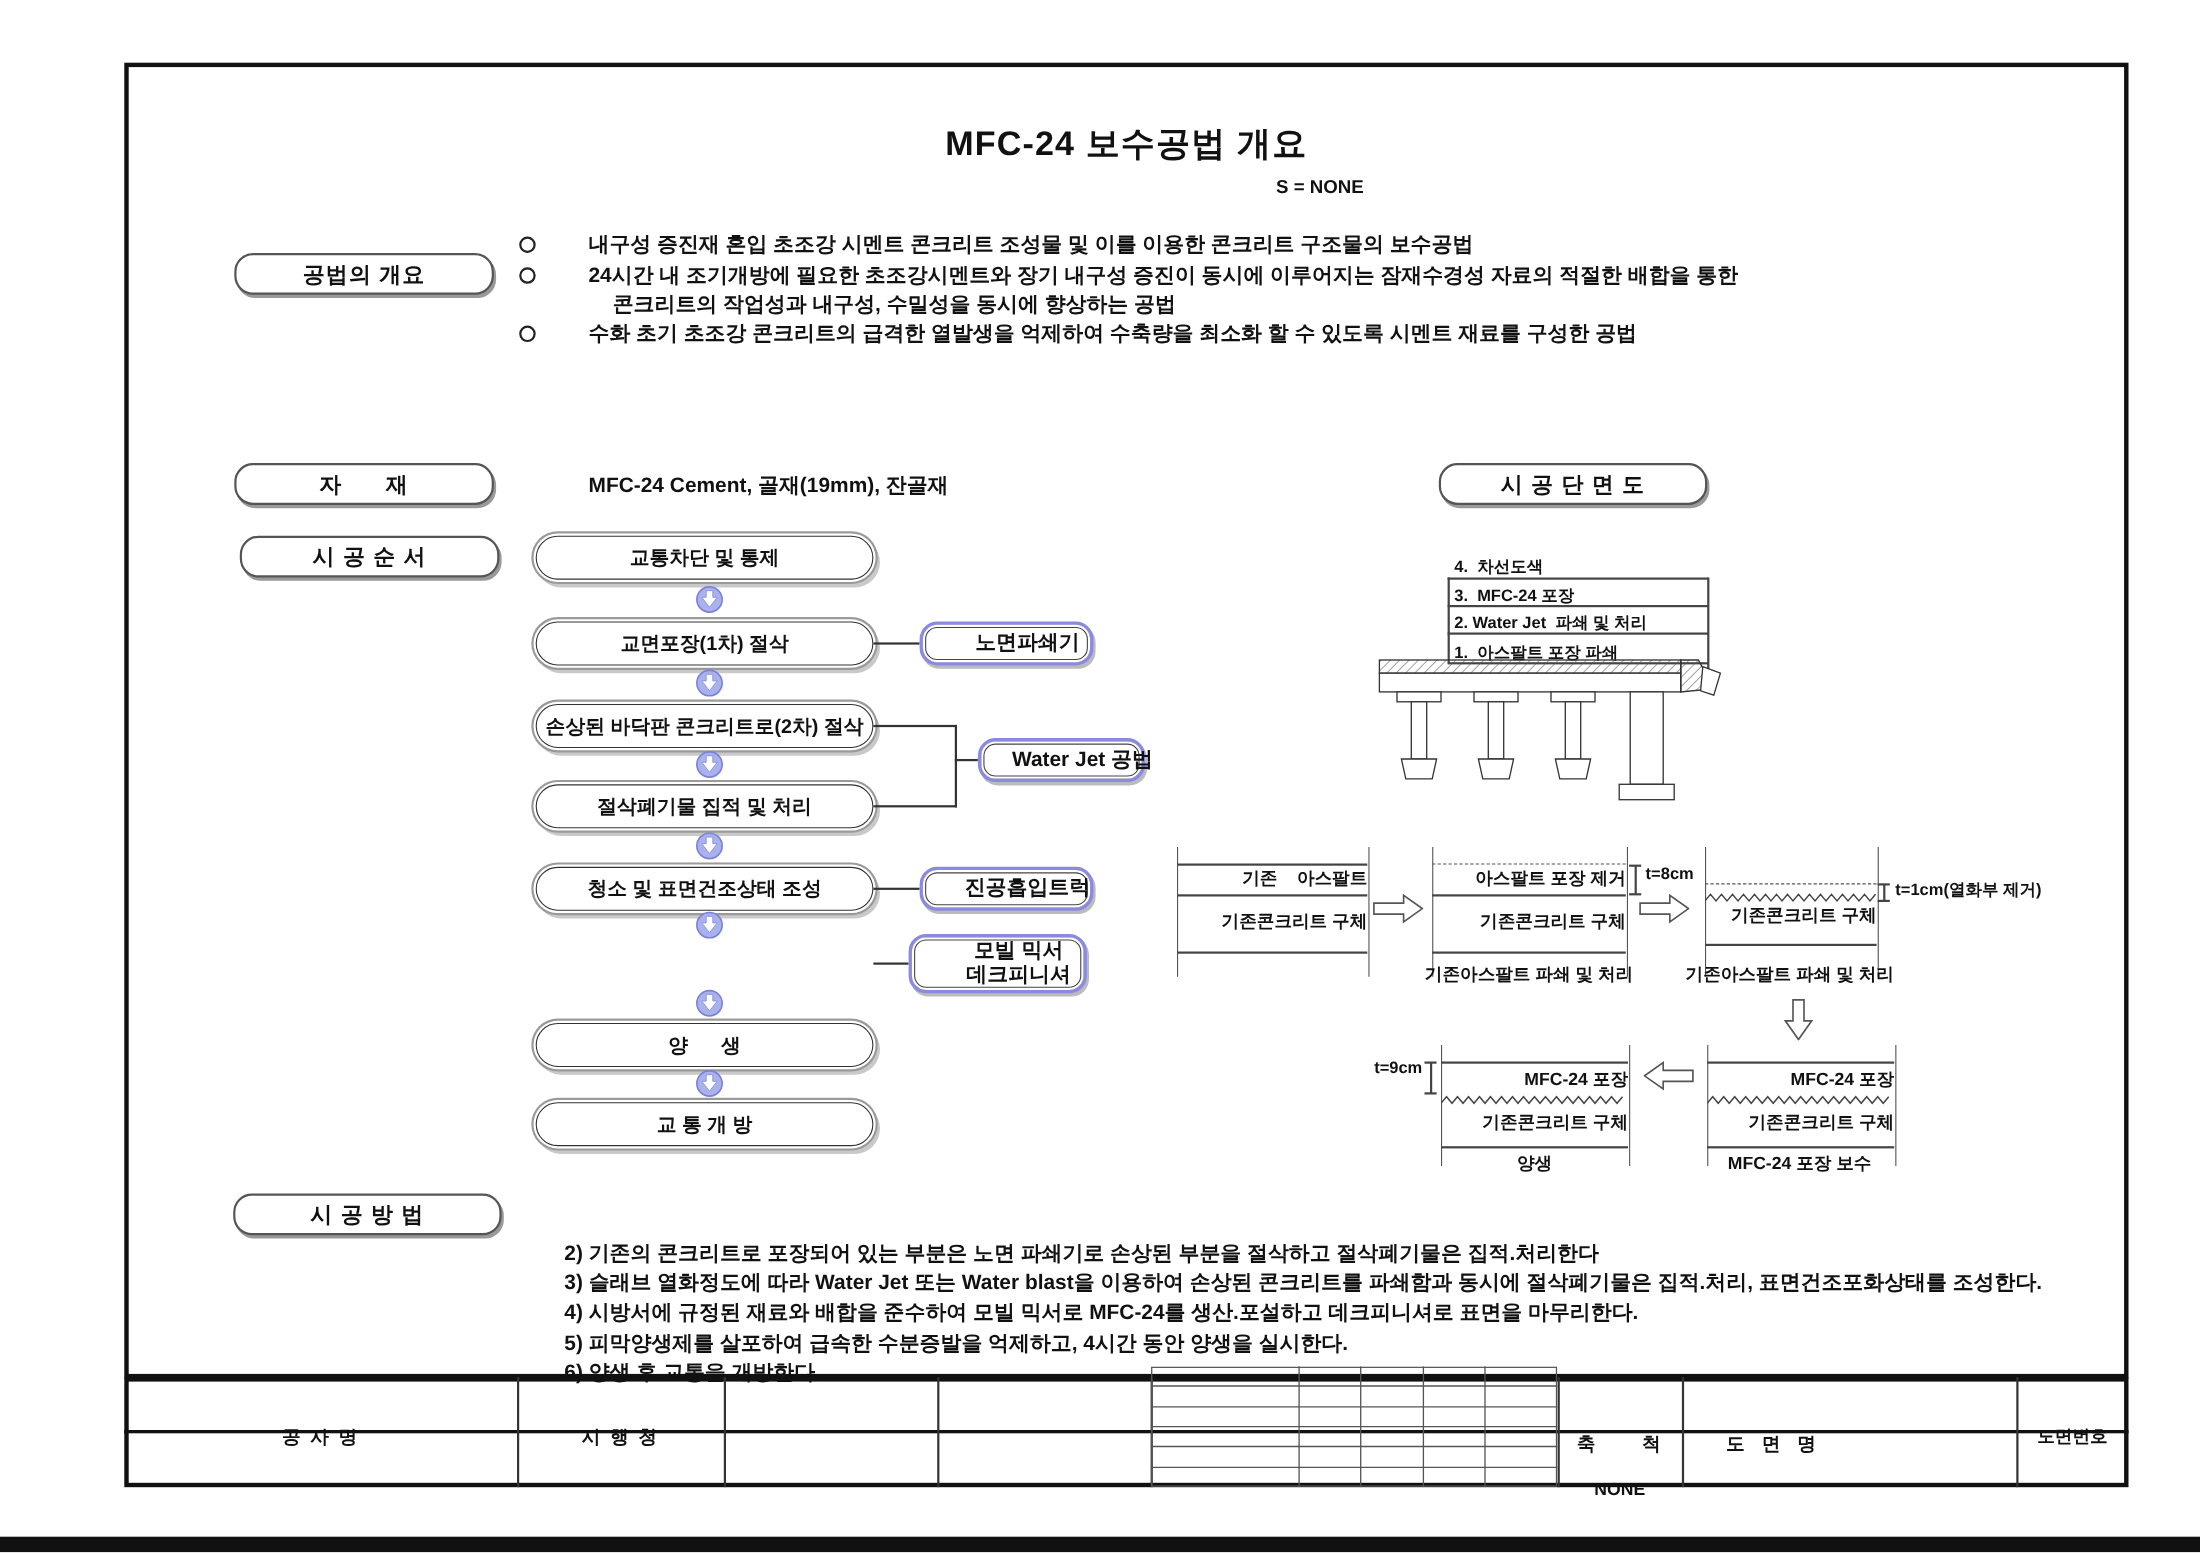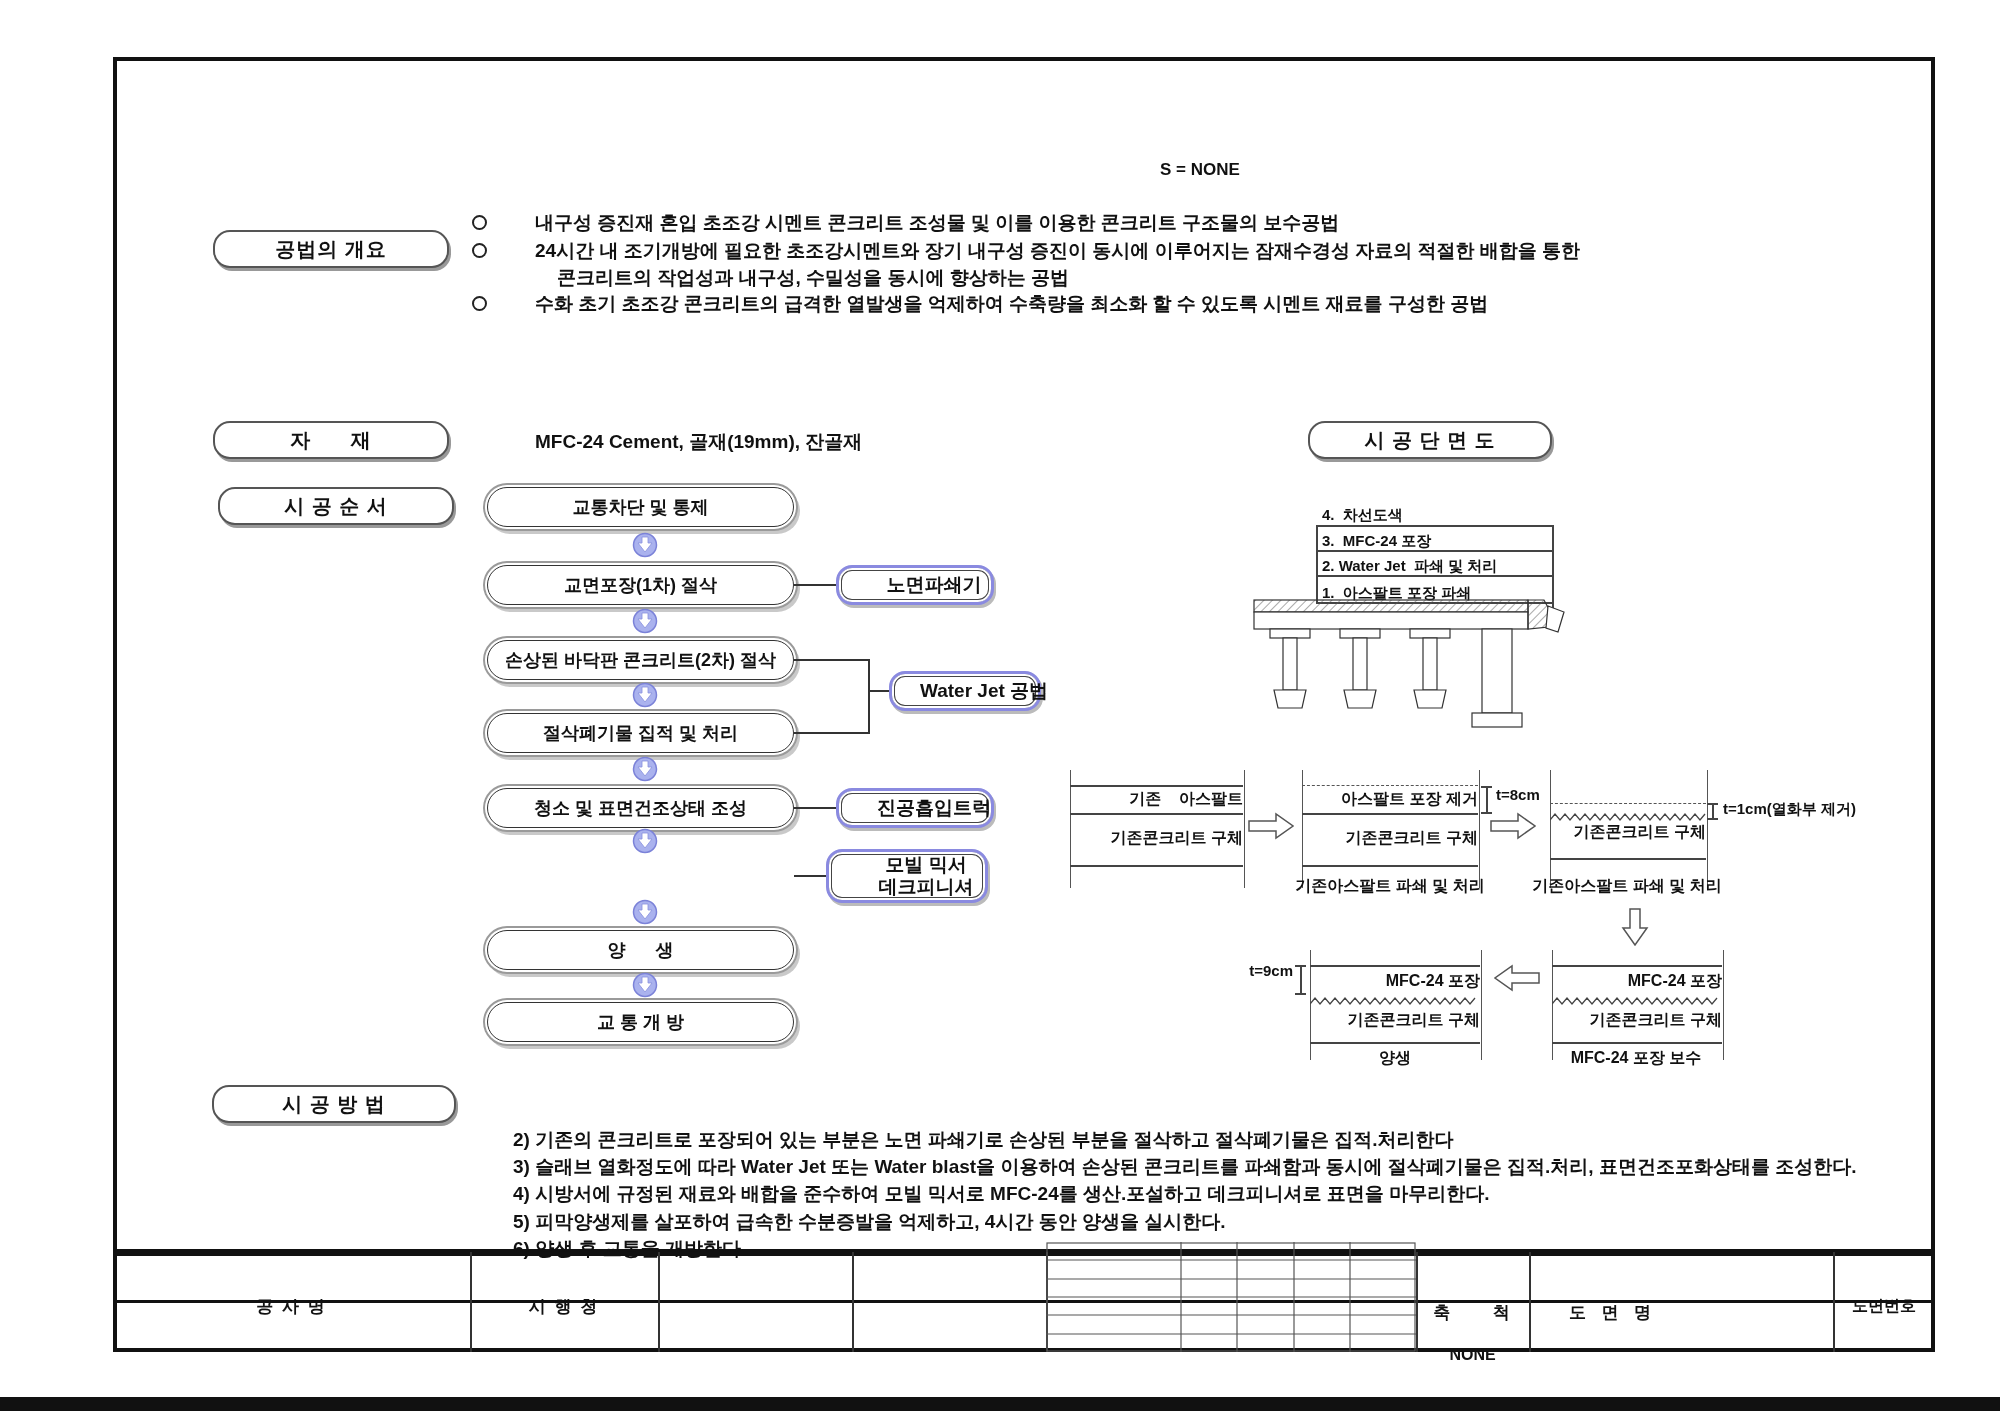"MFC-24 보수공법 개요" div.abs { html: none -> <div>MFC-24 보수공법 개요</div> }
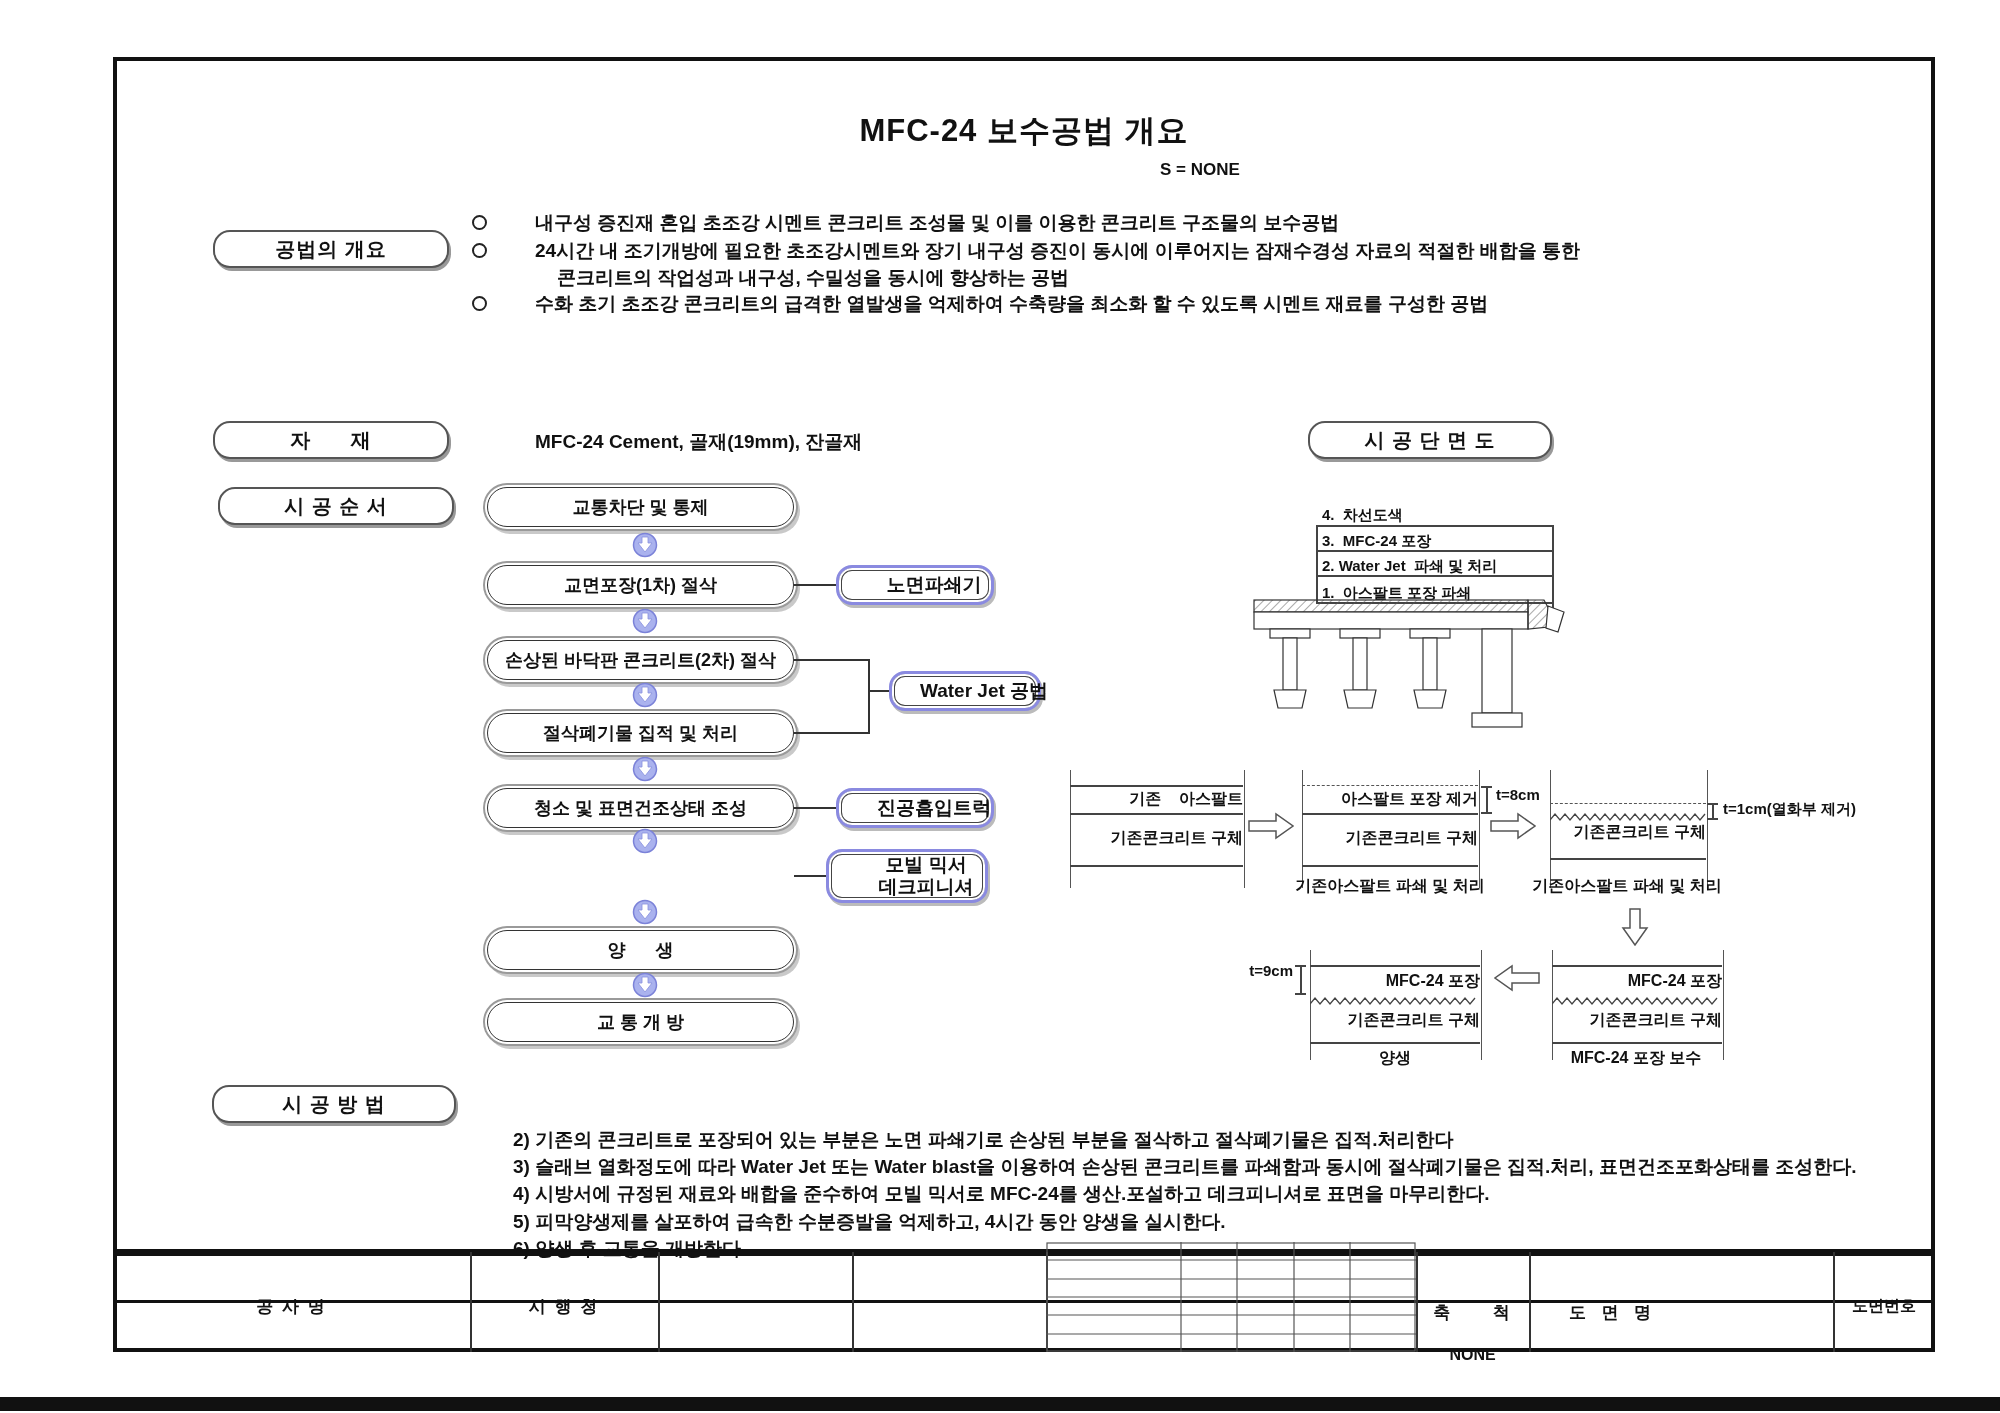"손상된 바닥판 콘크리트(2차) 절삭" span.t { text: 콘크리트 -> 콘크리트로 }
